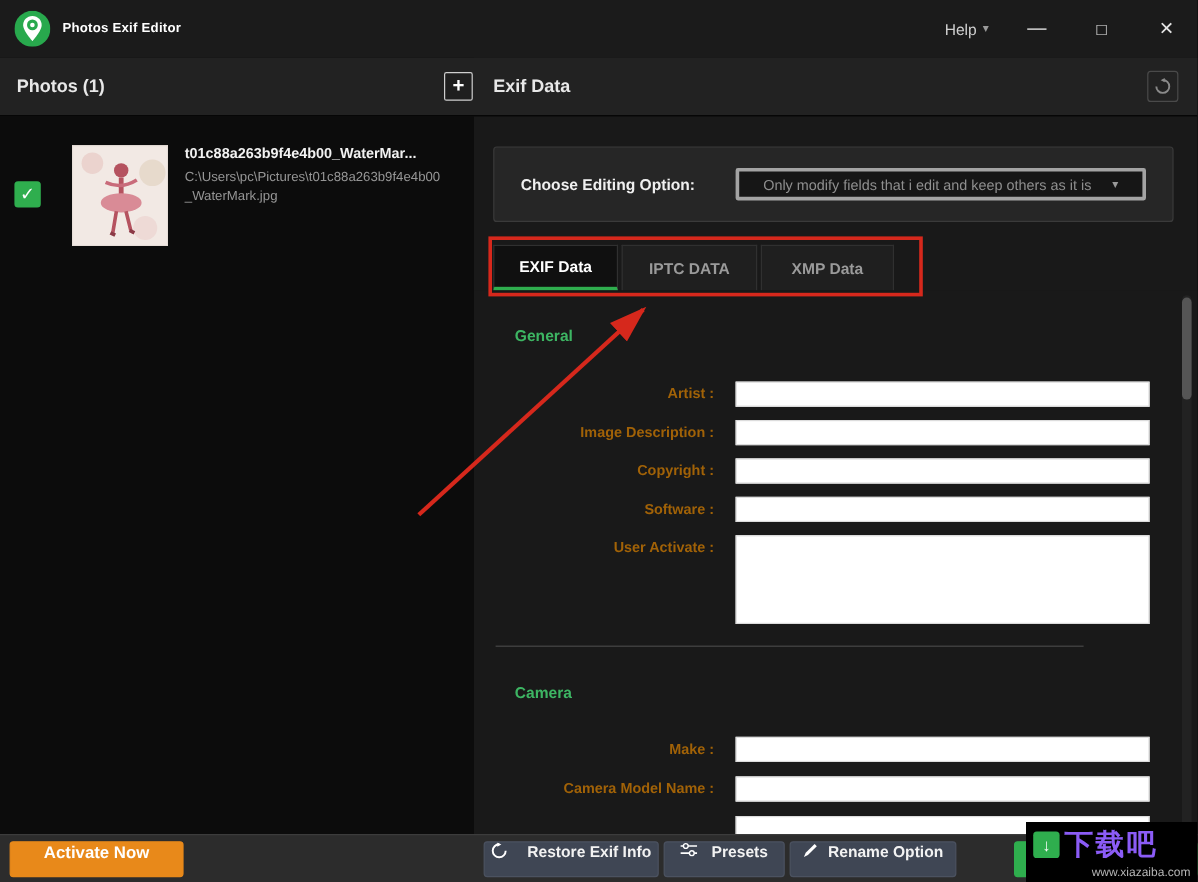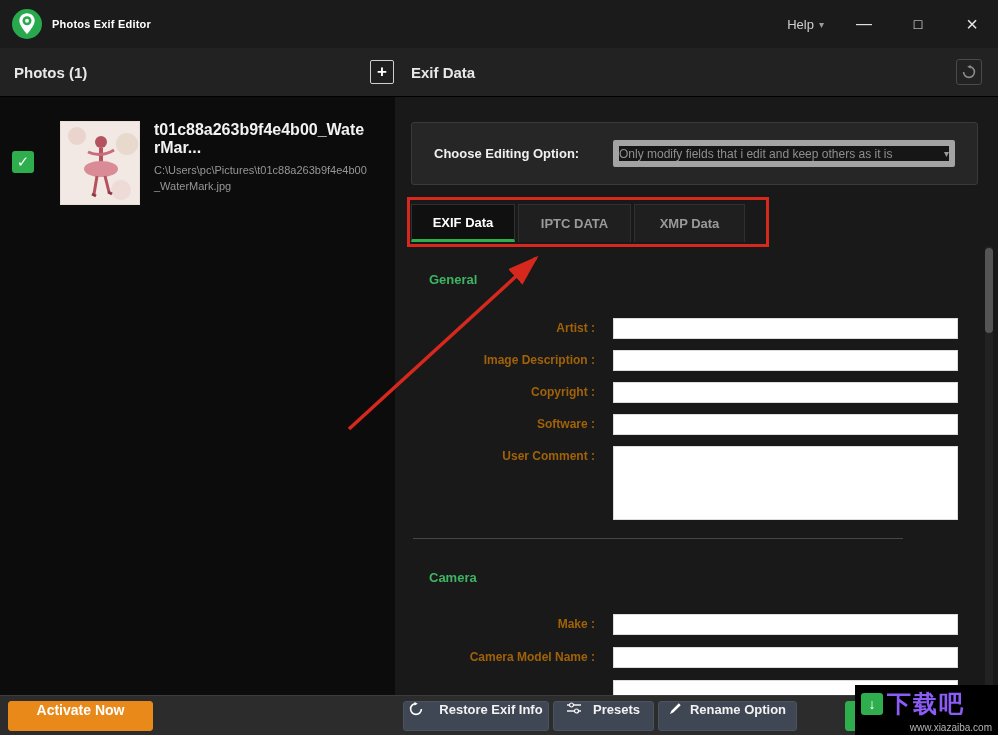"t01c88a263b9f4e4b00_WaterMar..." .photo-name { font-size: 16px -> 12px }
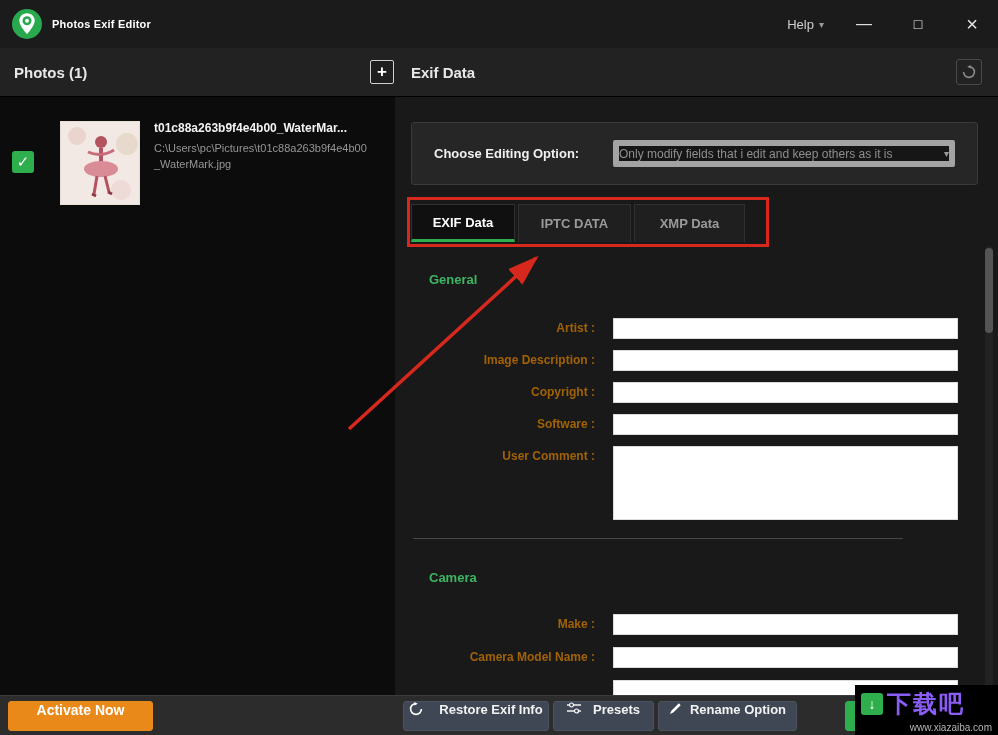"Only modify fields that i" .dropdown { border: 6px solid #a3a3a3 -> 3px solid #a3a3a3; padding: 0 0 -> 0 20px }
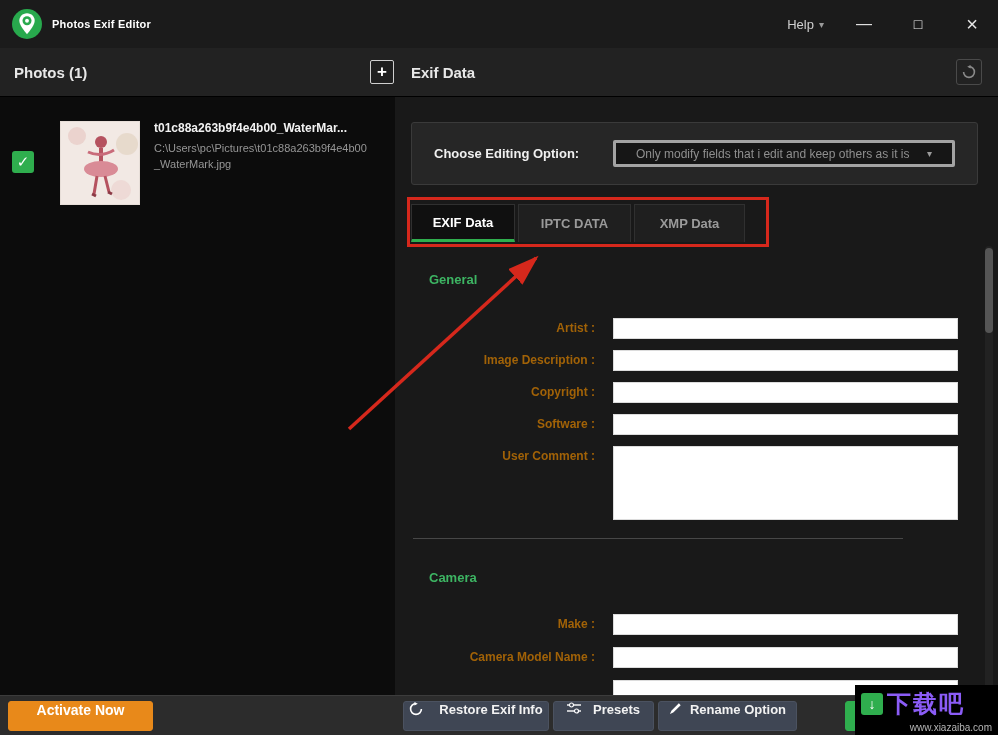"User Comment :" div.field-label { text: Comment -> Activate }
